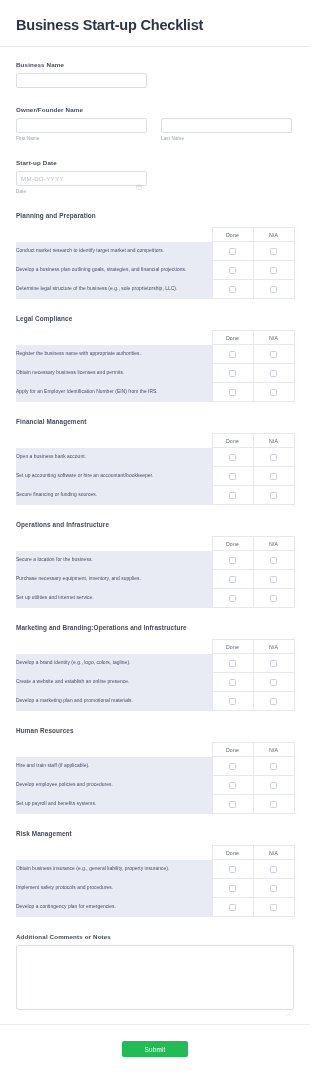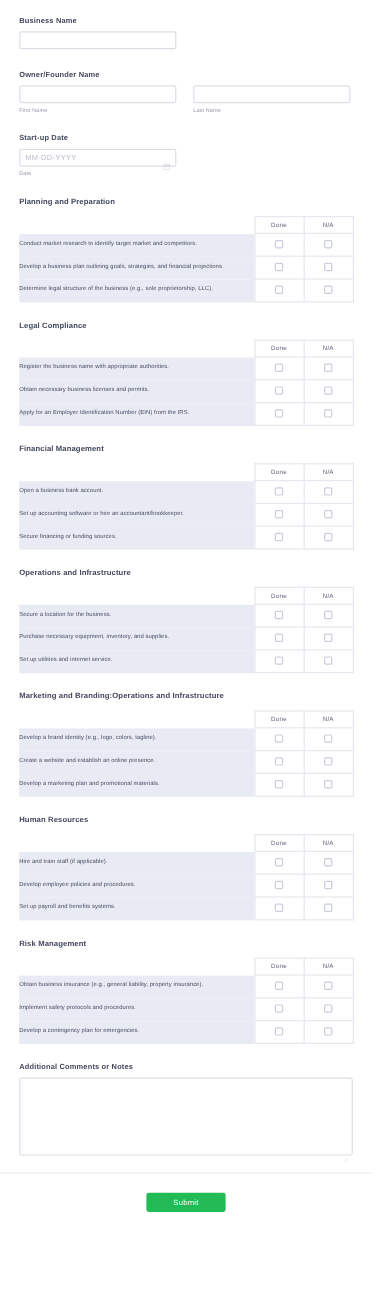"Business Start-up Checklist" div.form-header { html: none -> <div> <h1>Business Start-up Checklist</h1> </div> }
